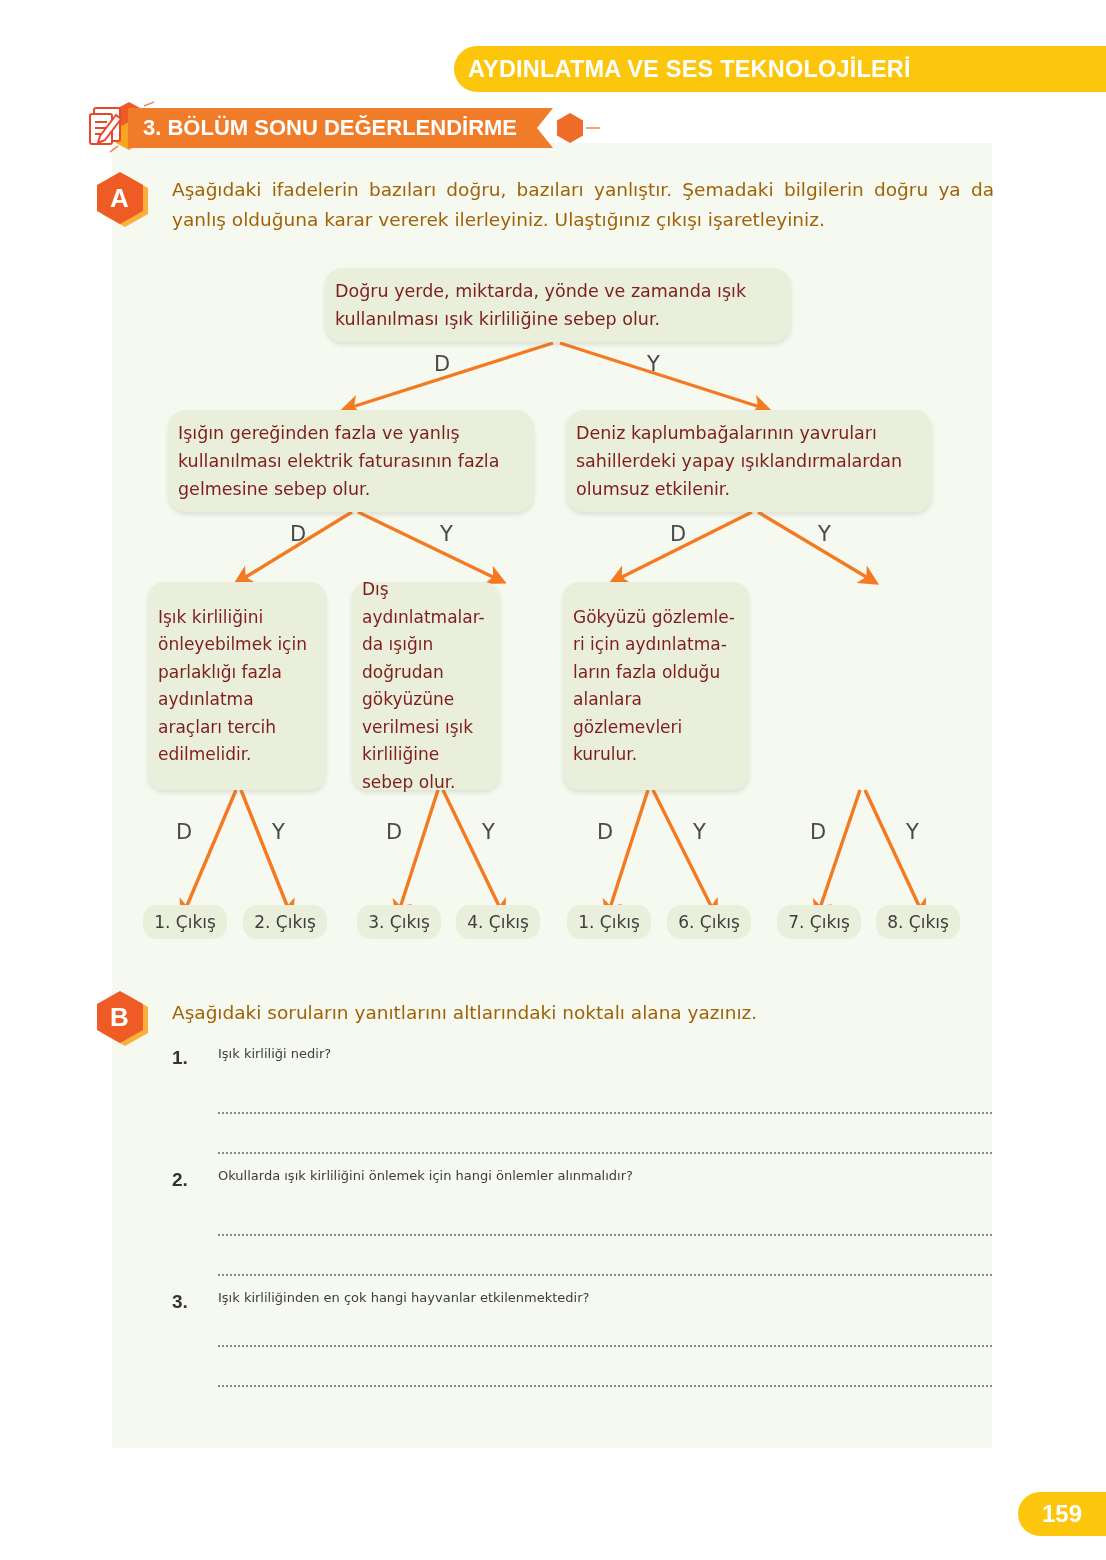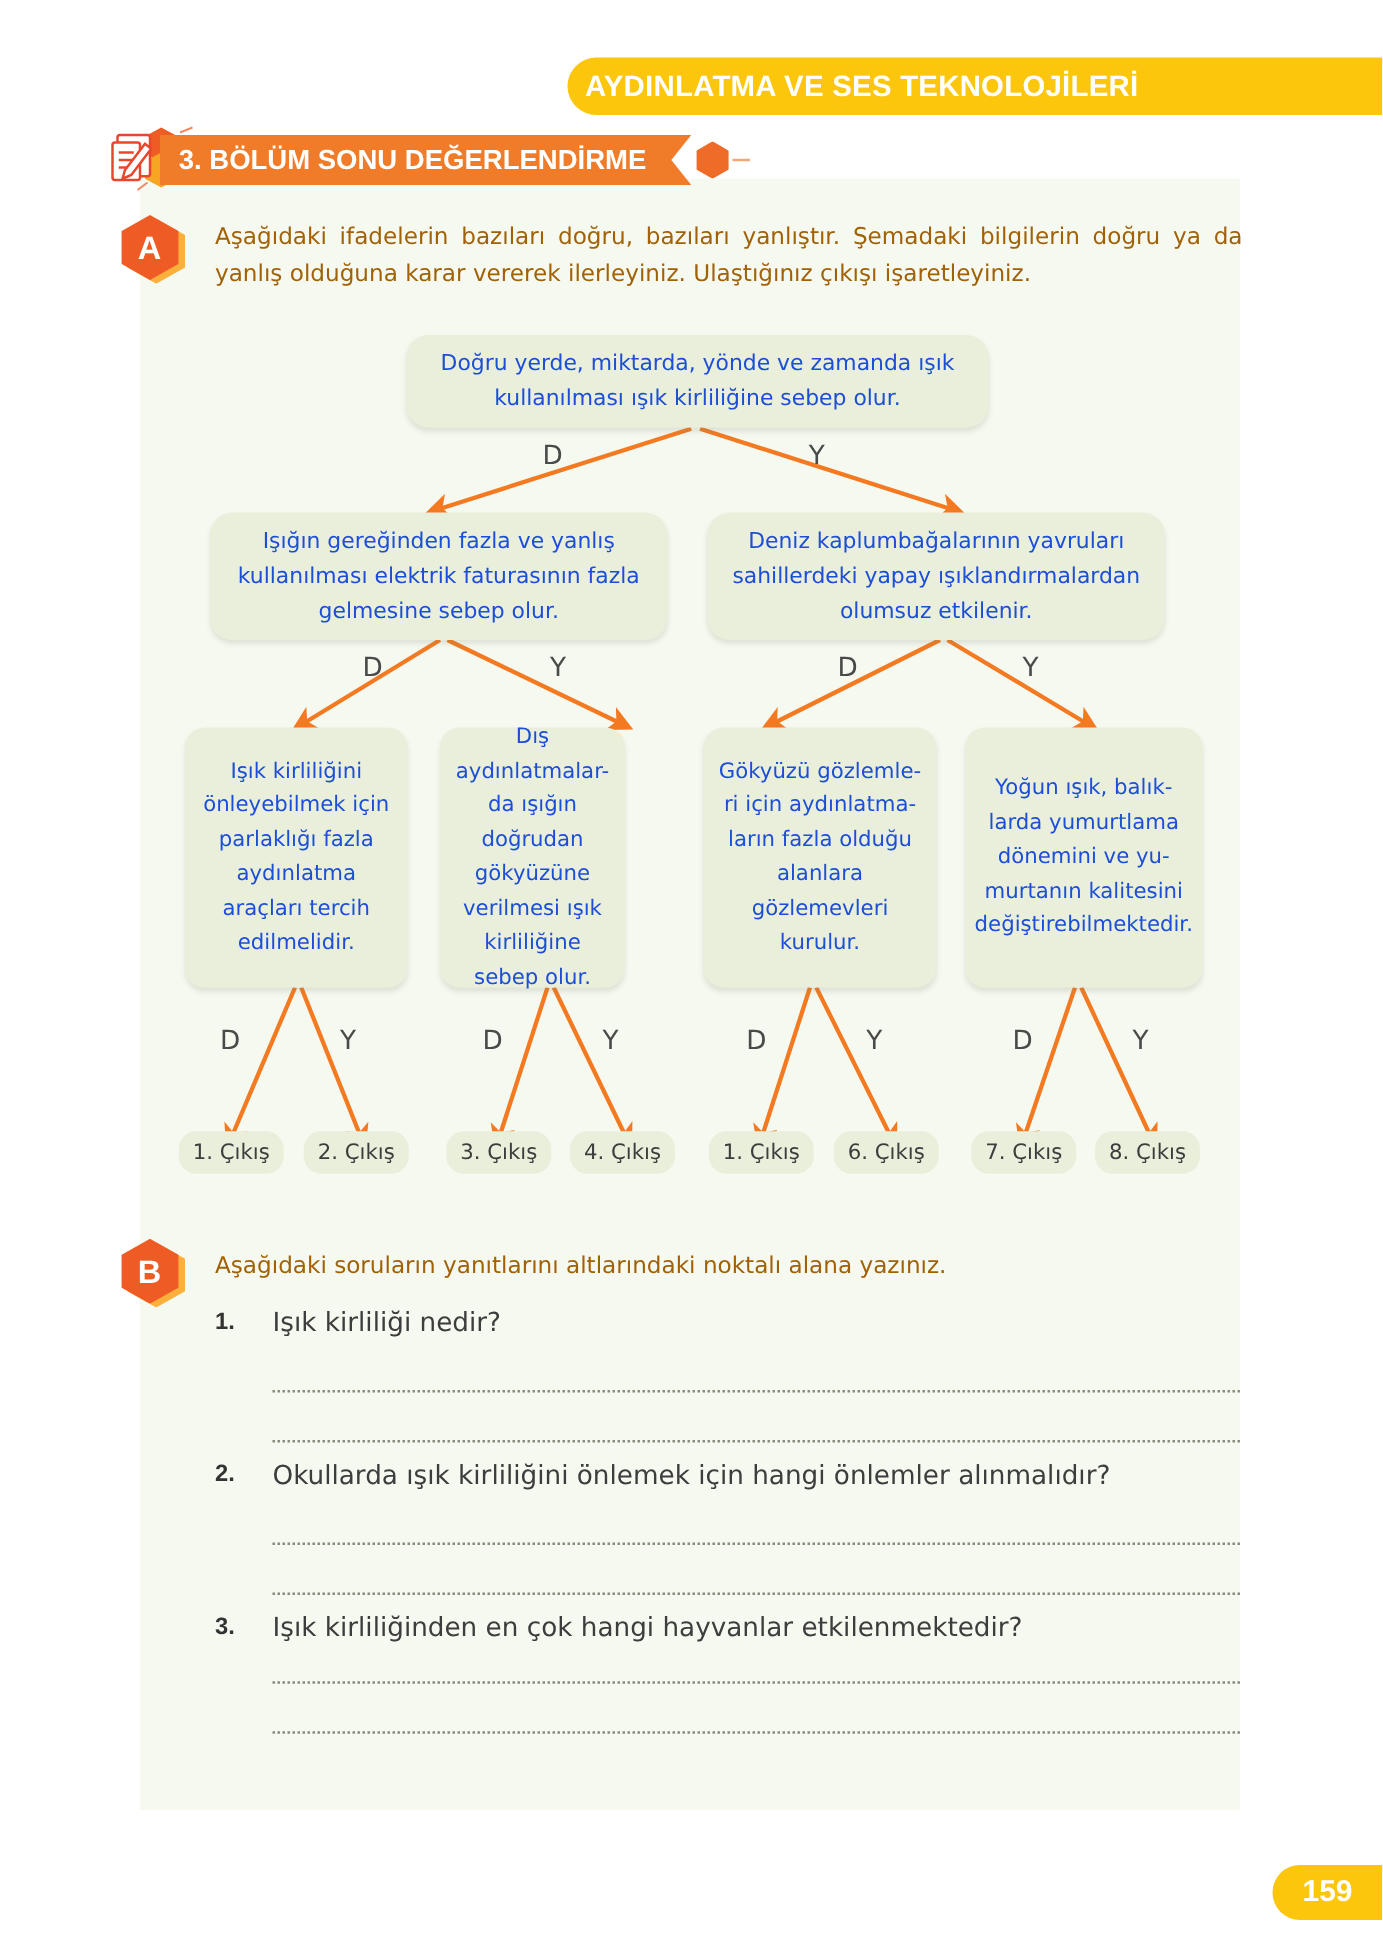"Doğru yerde, miktarda, yönde ve" .fbox { color: #1d4ed8 -> #7f1d1d; text-align: center -> left }
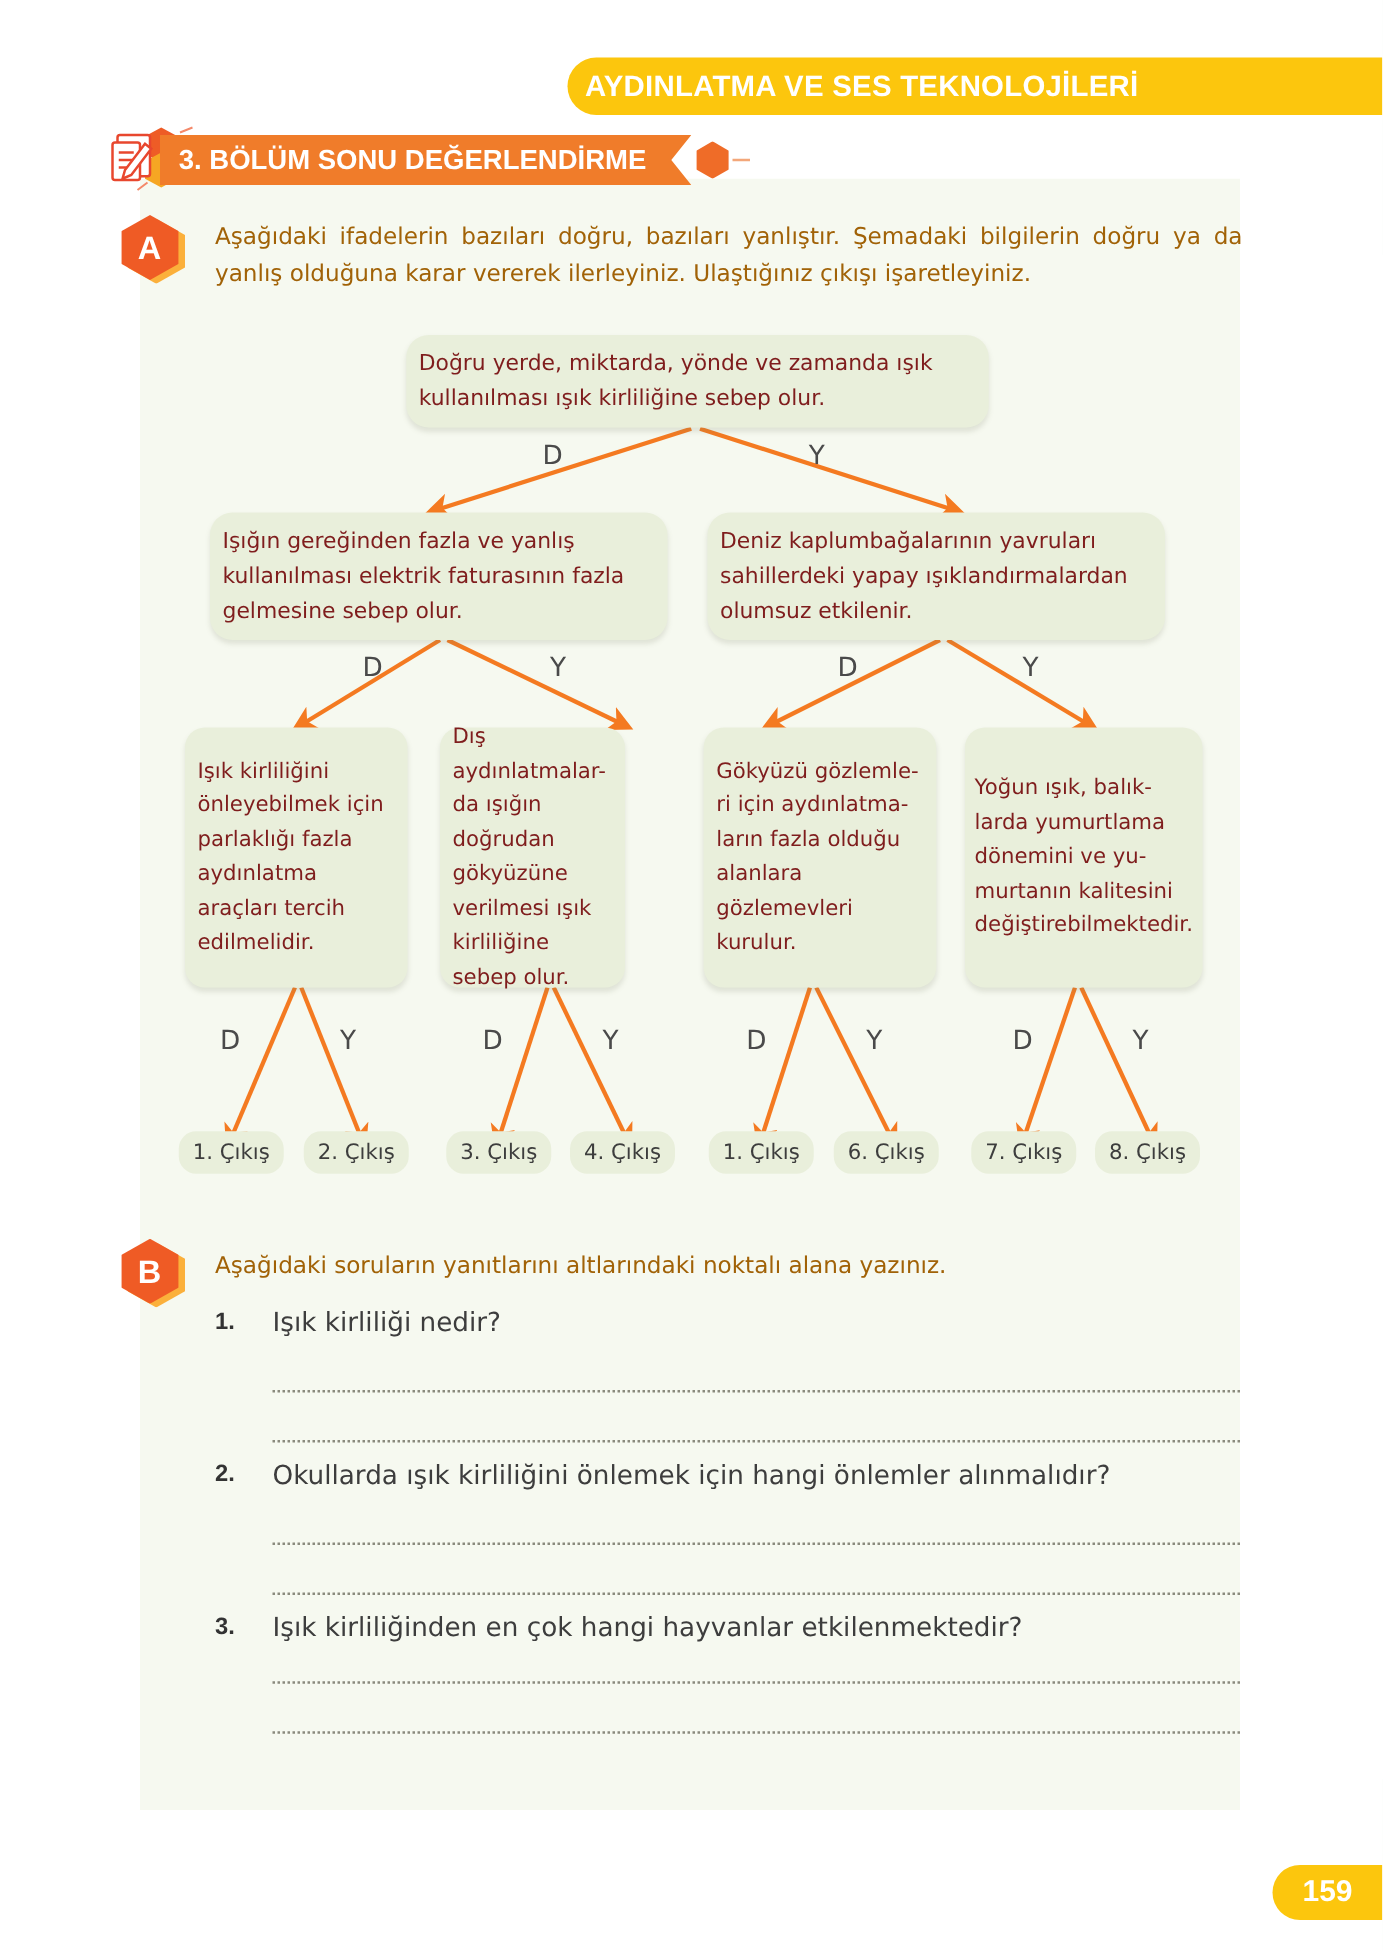"Yoğun ışık, balık-larda yumurtlama" div.fbox { html: <div>Yoğun ışık, balık-larda yumurtlama dönemini ve yu-murtanın kalitesini değiştirebilmektedir.</div> -> none }
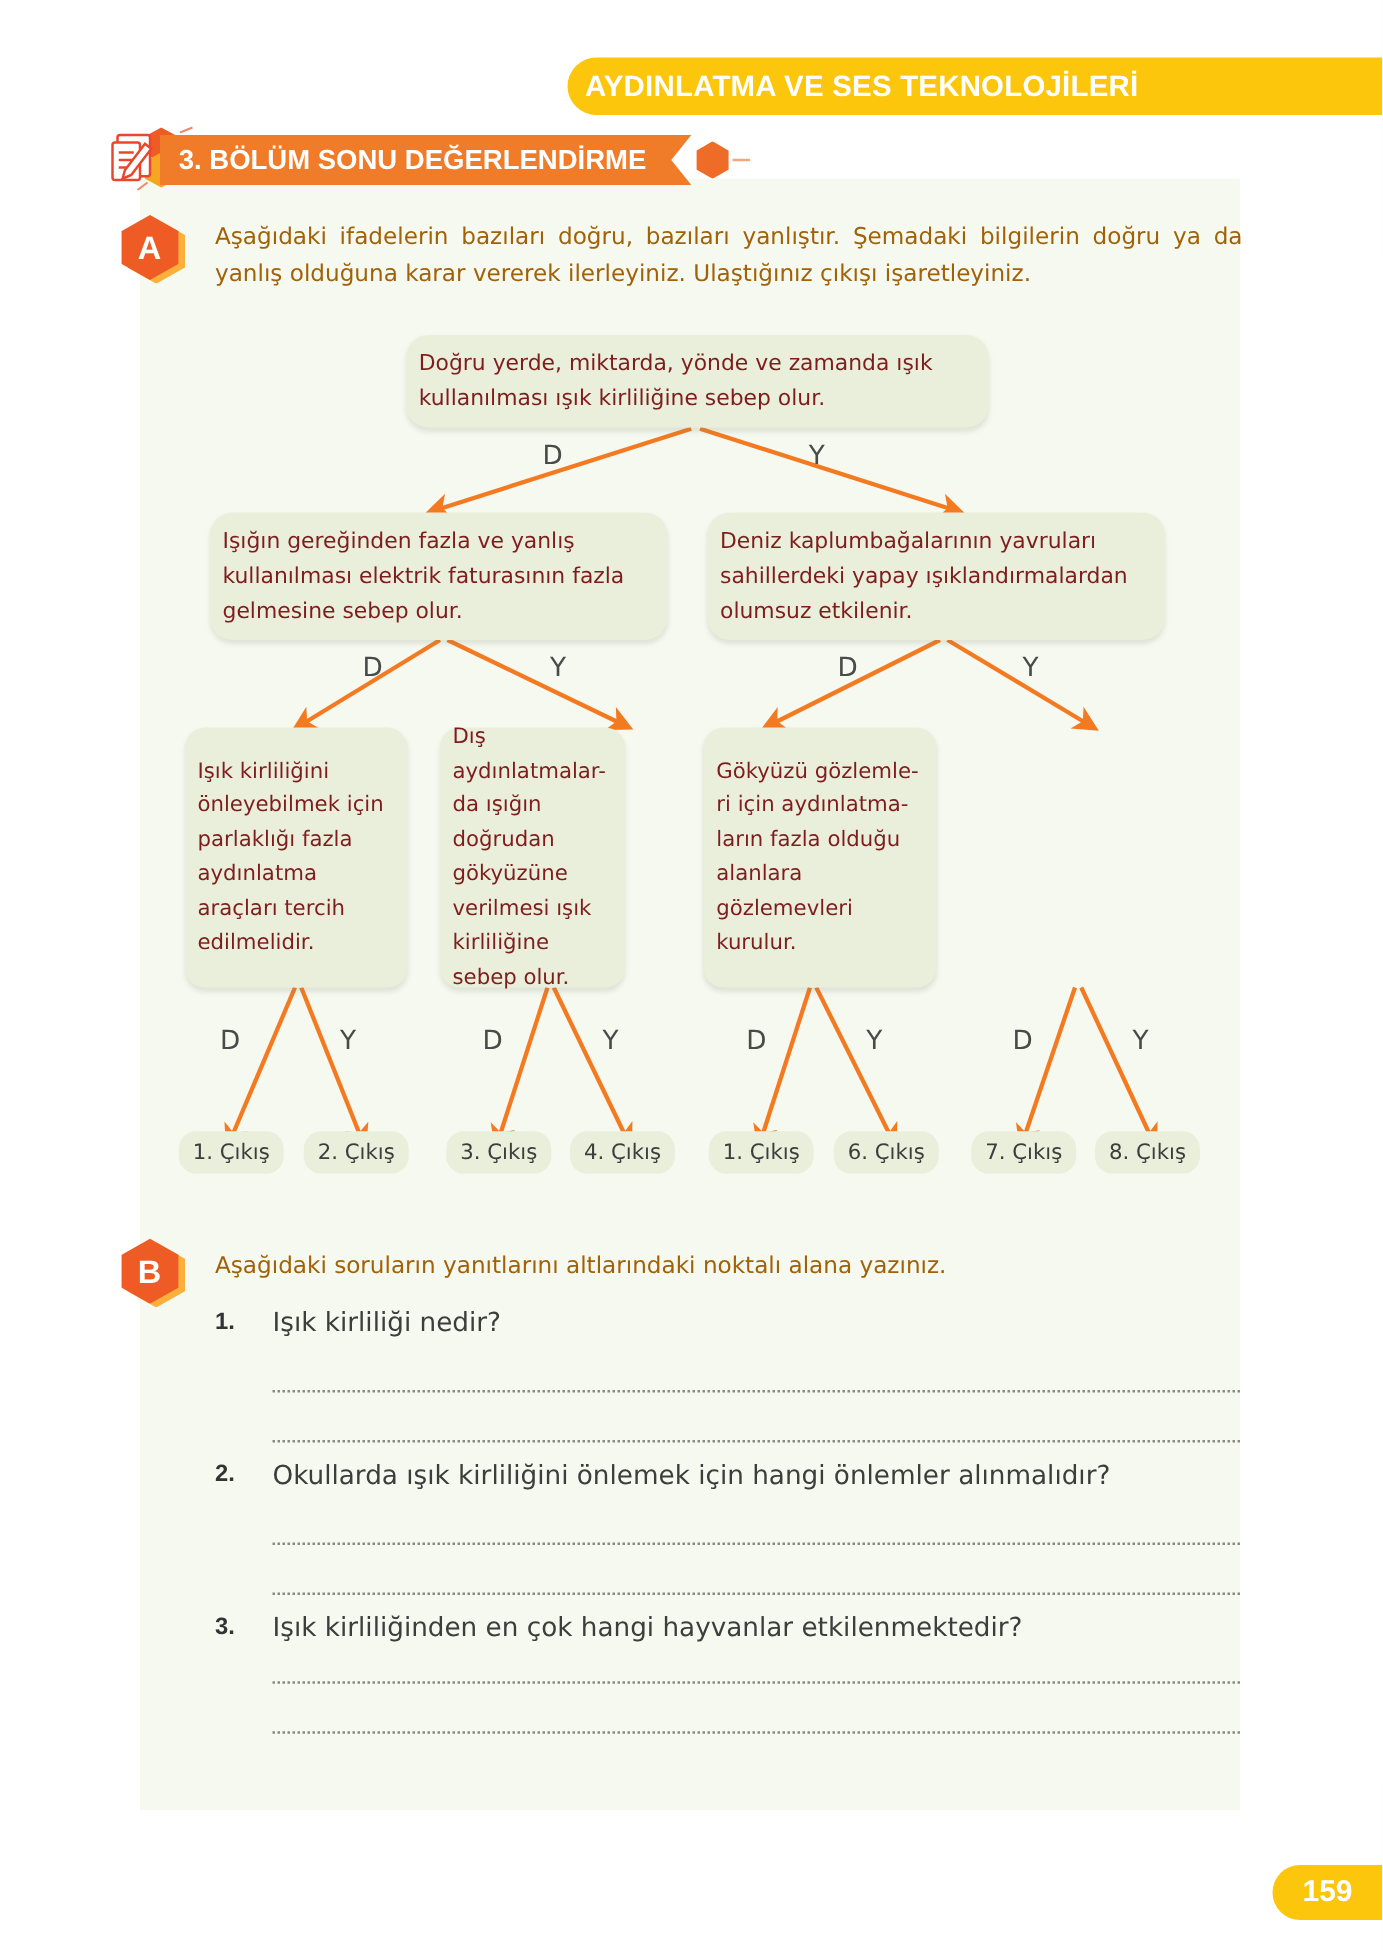"Işık kirliliği nedir?" .qtext { font-size: 21px -> 13px }
